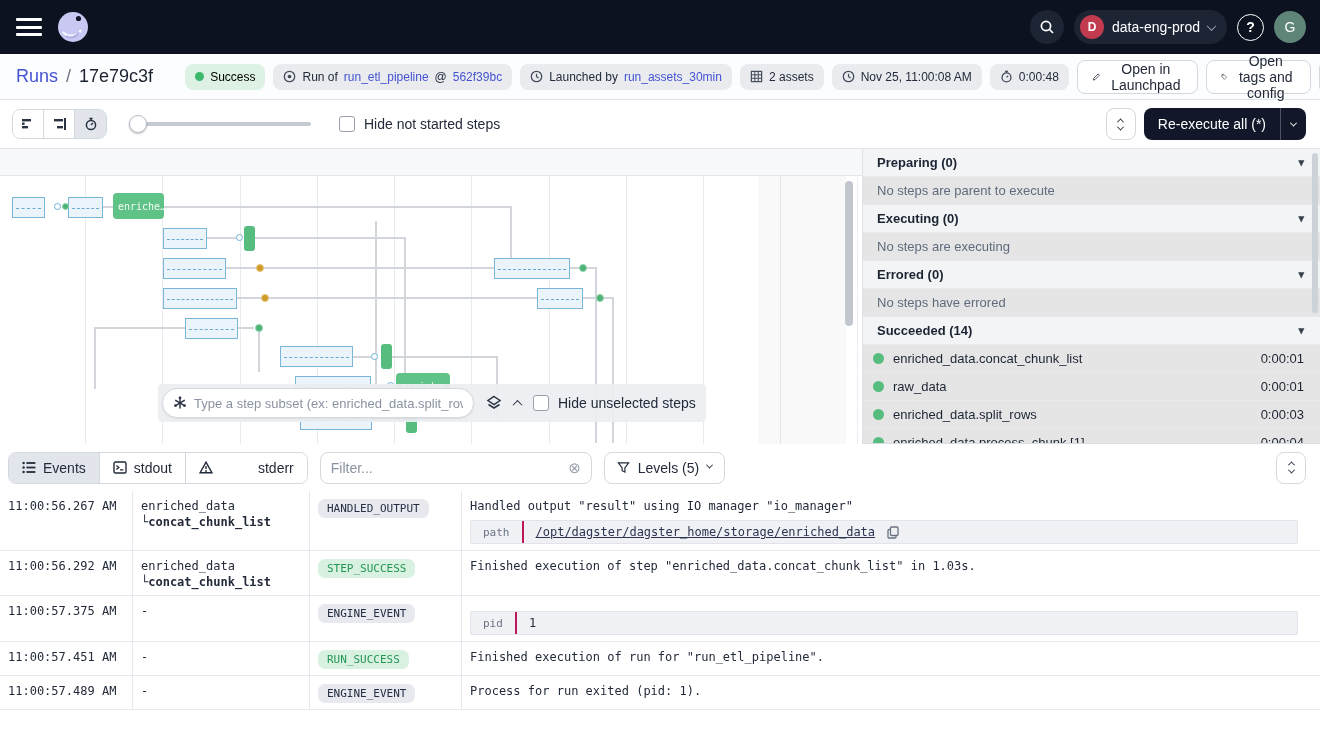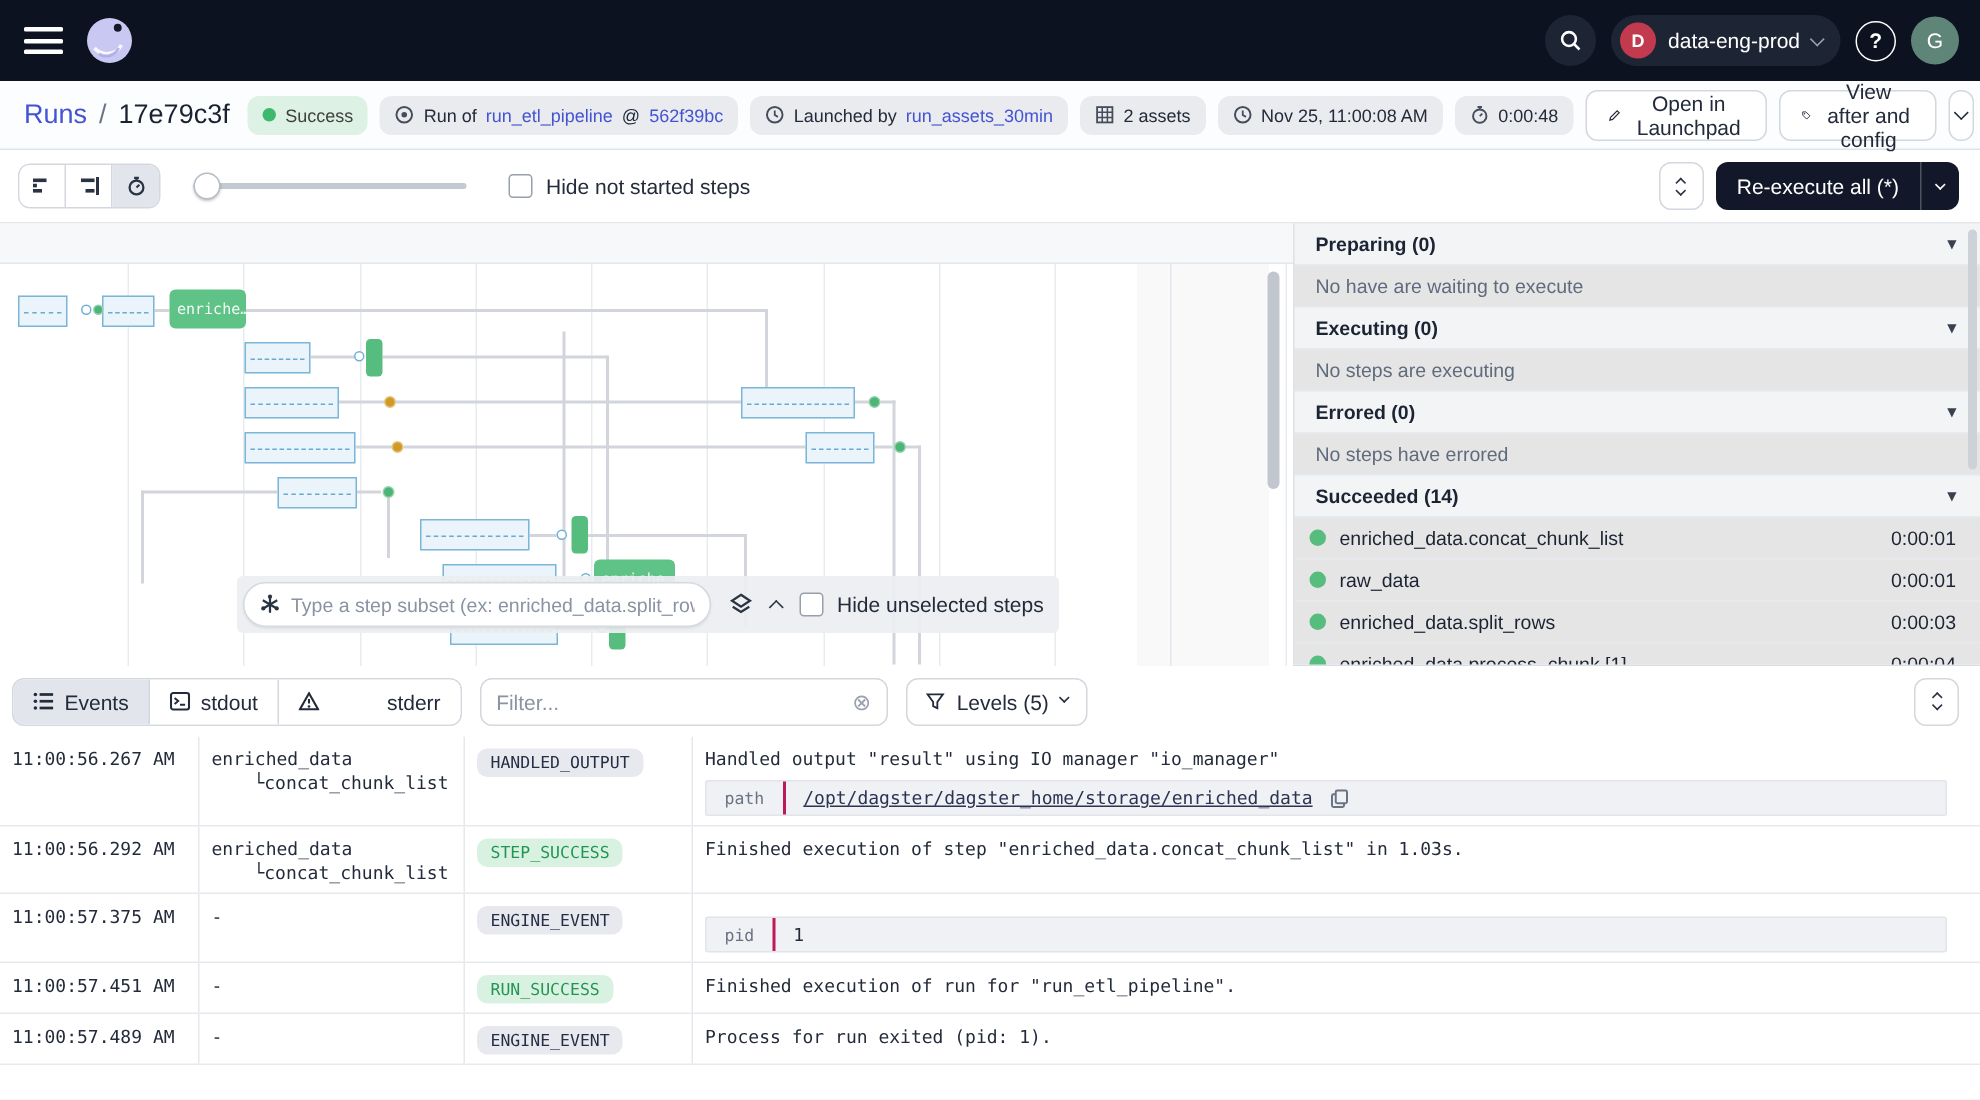"View after and config" span { text: View after -> Open tags }
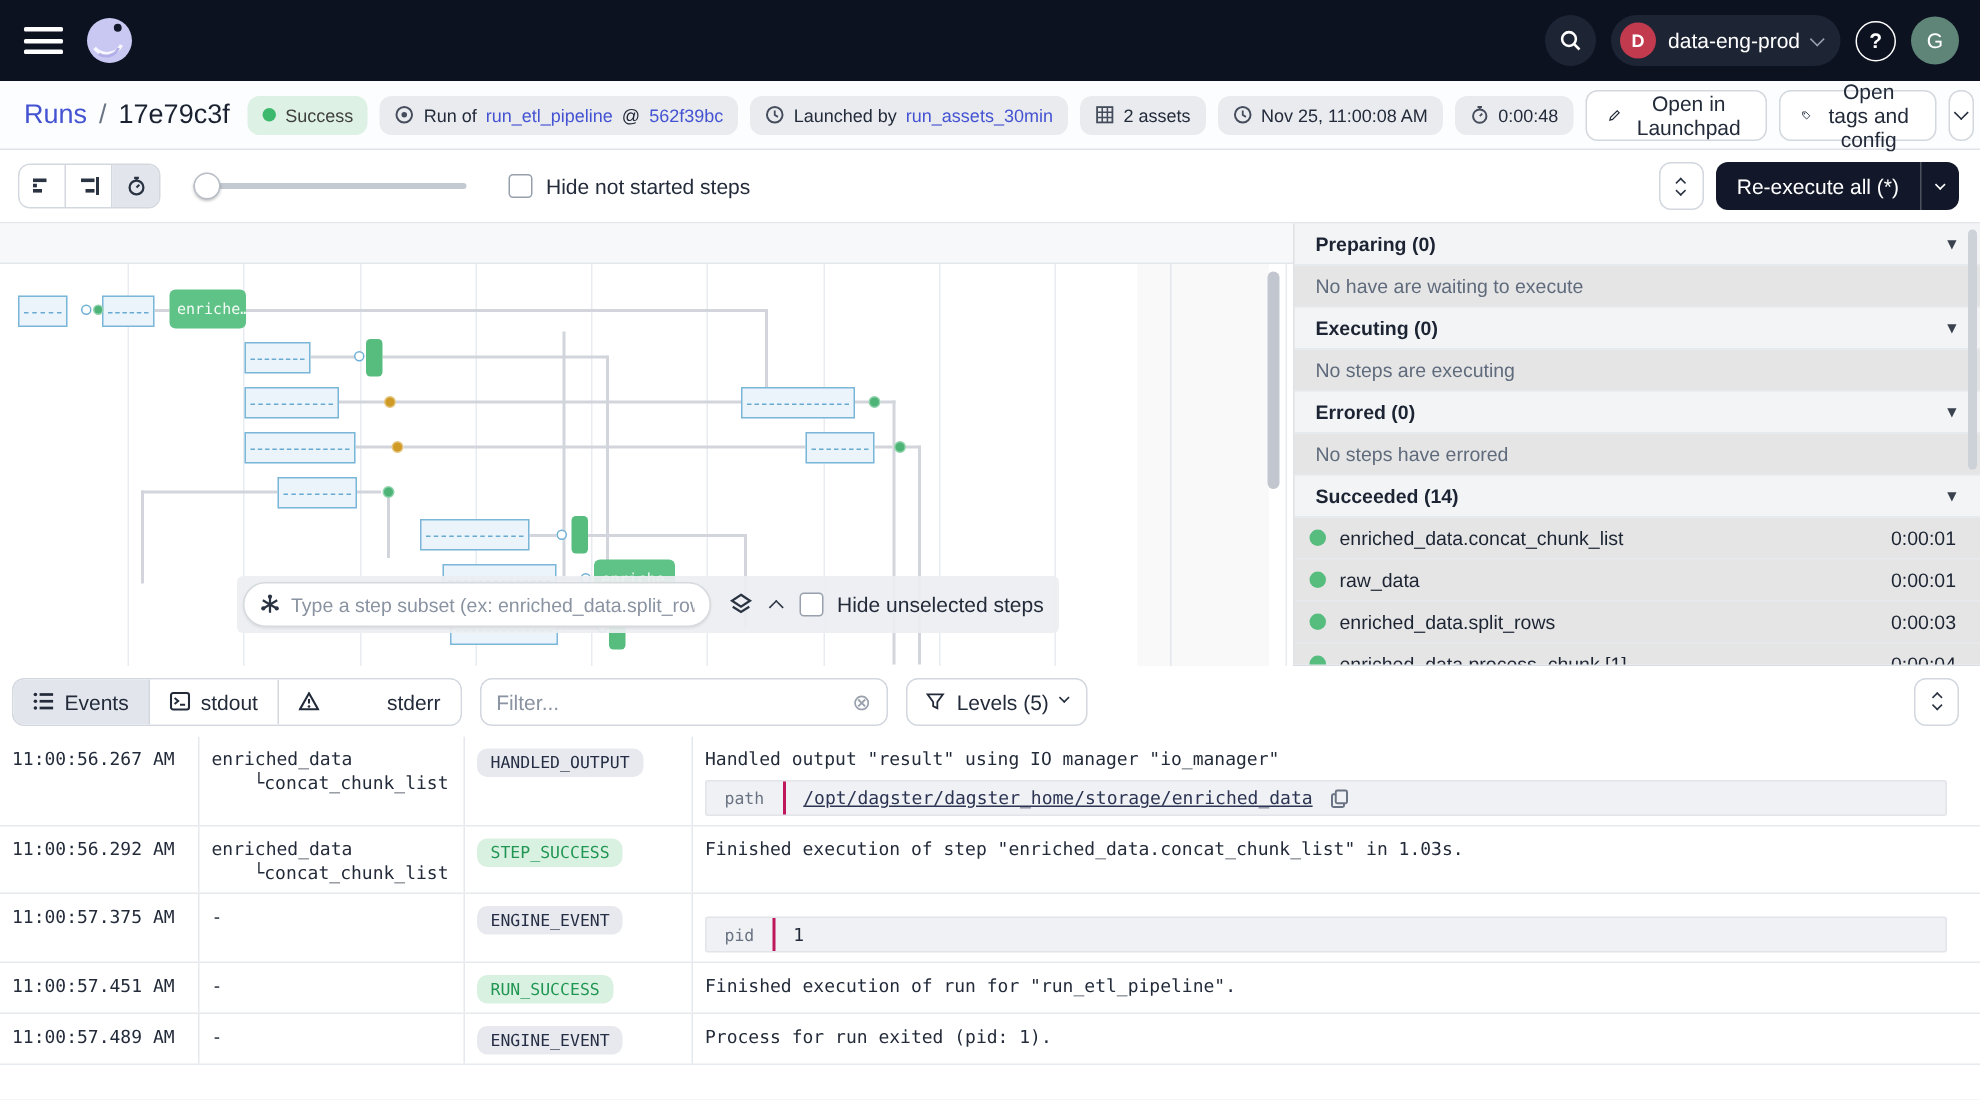"Success" .badge-success { color: #404040 -> #000000; margin-left: 4px -> 24px }
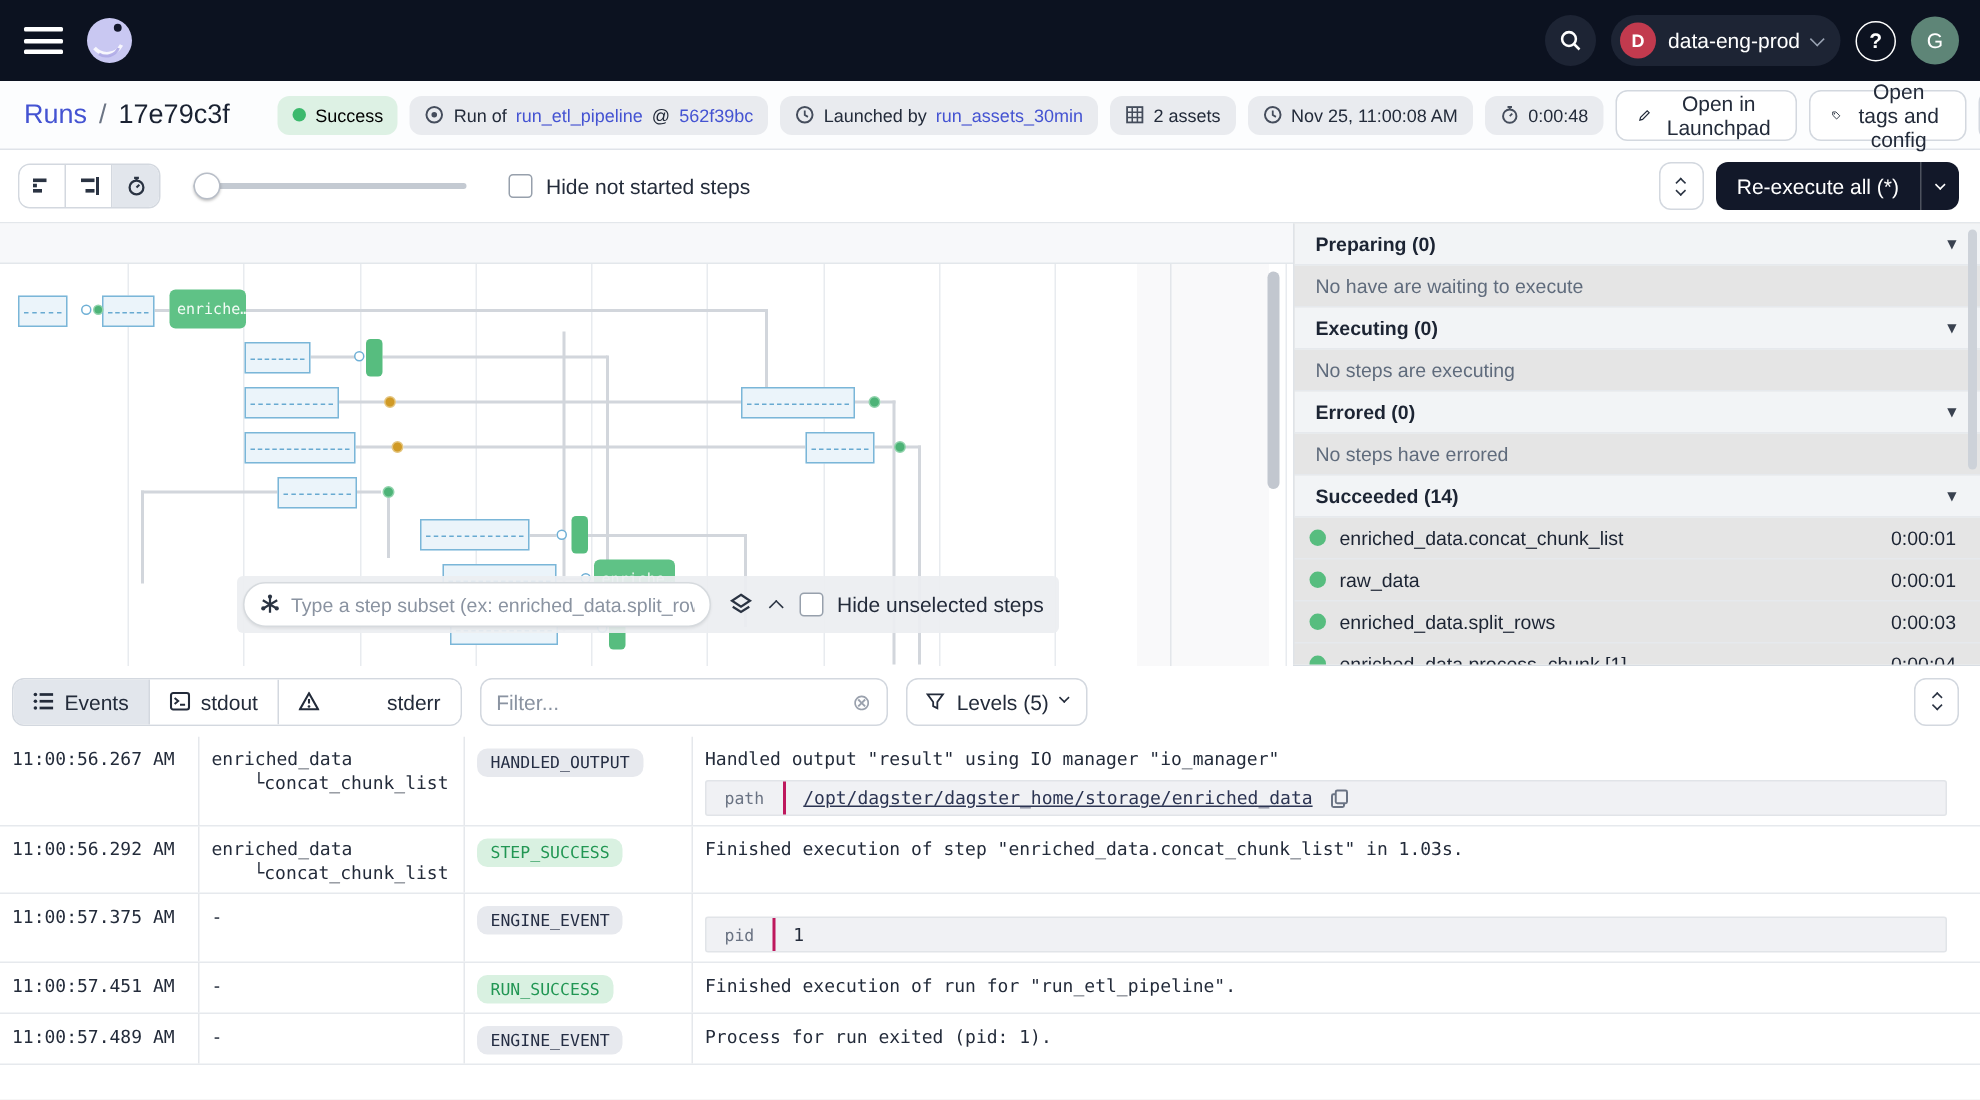"No have are waiting to" span.ptext { text: have are waiting -> steps are parent }
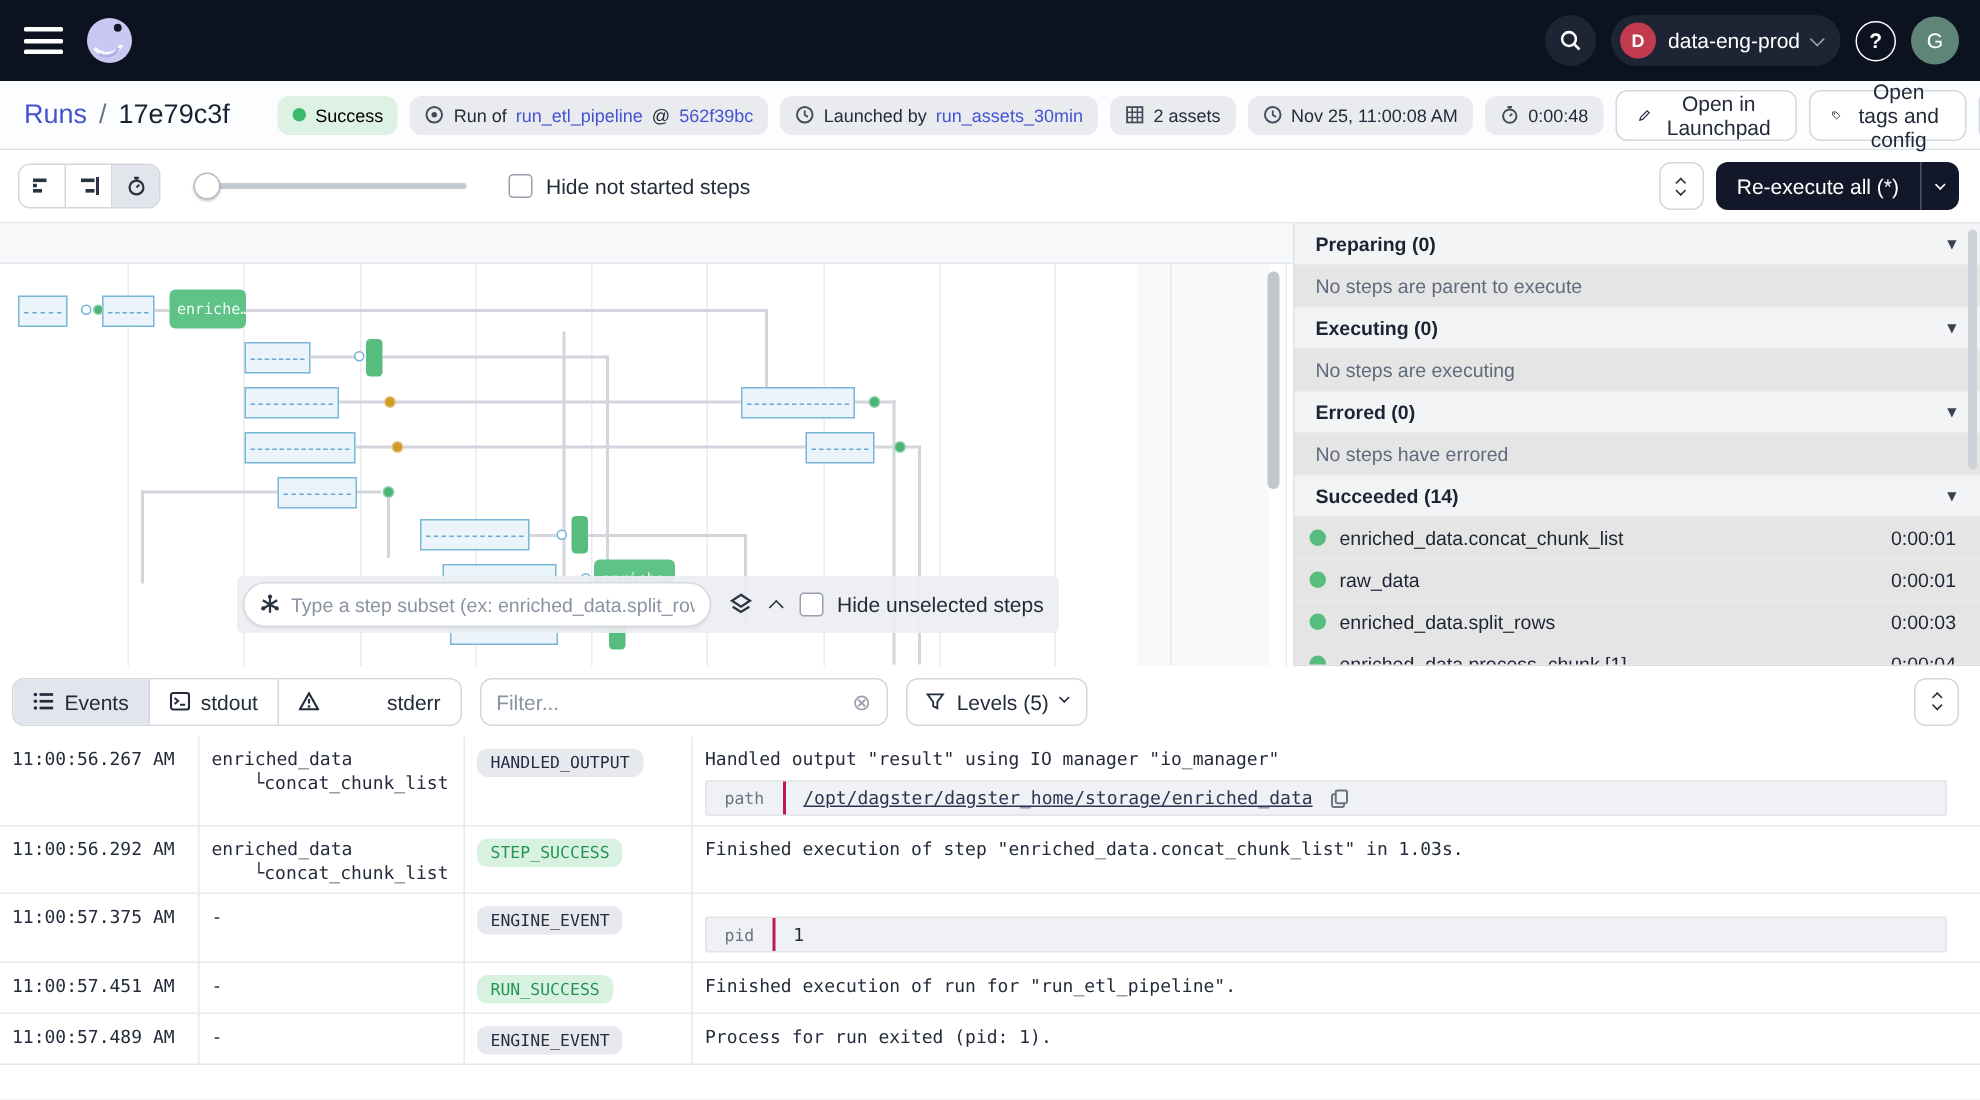"└concat_chunk_list" .eop2 { font-weight: normal -> bold; text-align: right -> none }
